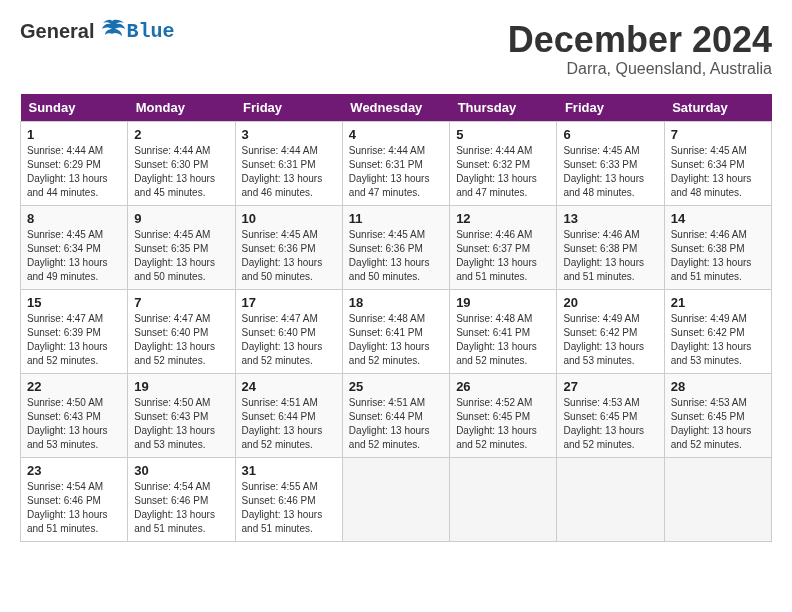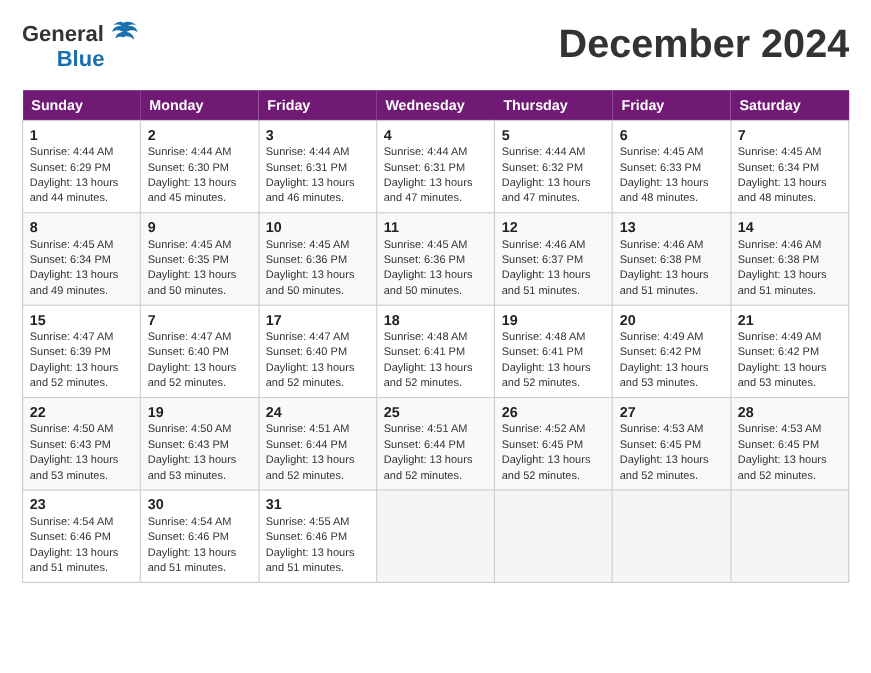"General" .logo-wrapper { align-items: center -> flex-start; flex-direction: column -> row }
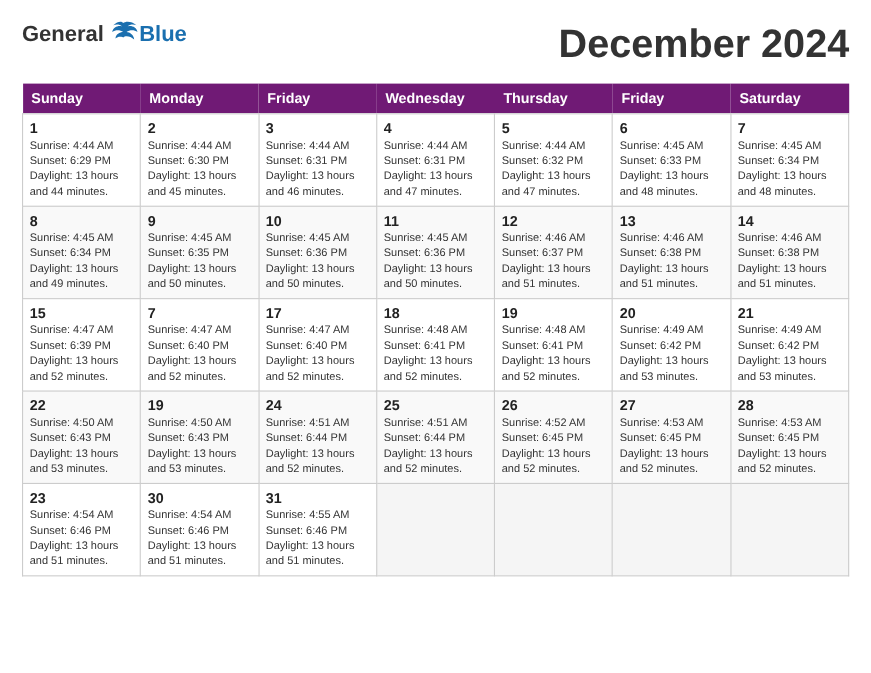"Blue" .logo-blue { font-family: none -> Liberation Mono, monospace }
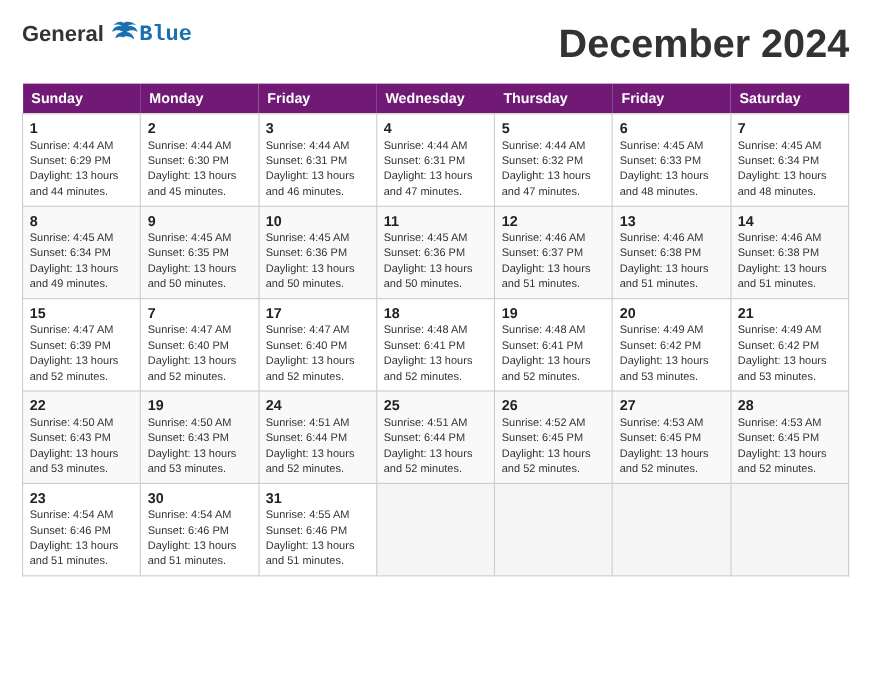"Darra, Queensland, Australia" div.location { html: none -> <div>Darra, Queensland, Australia</div> }
